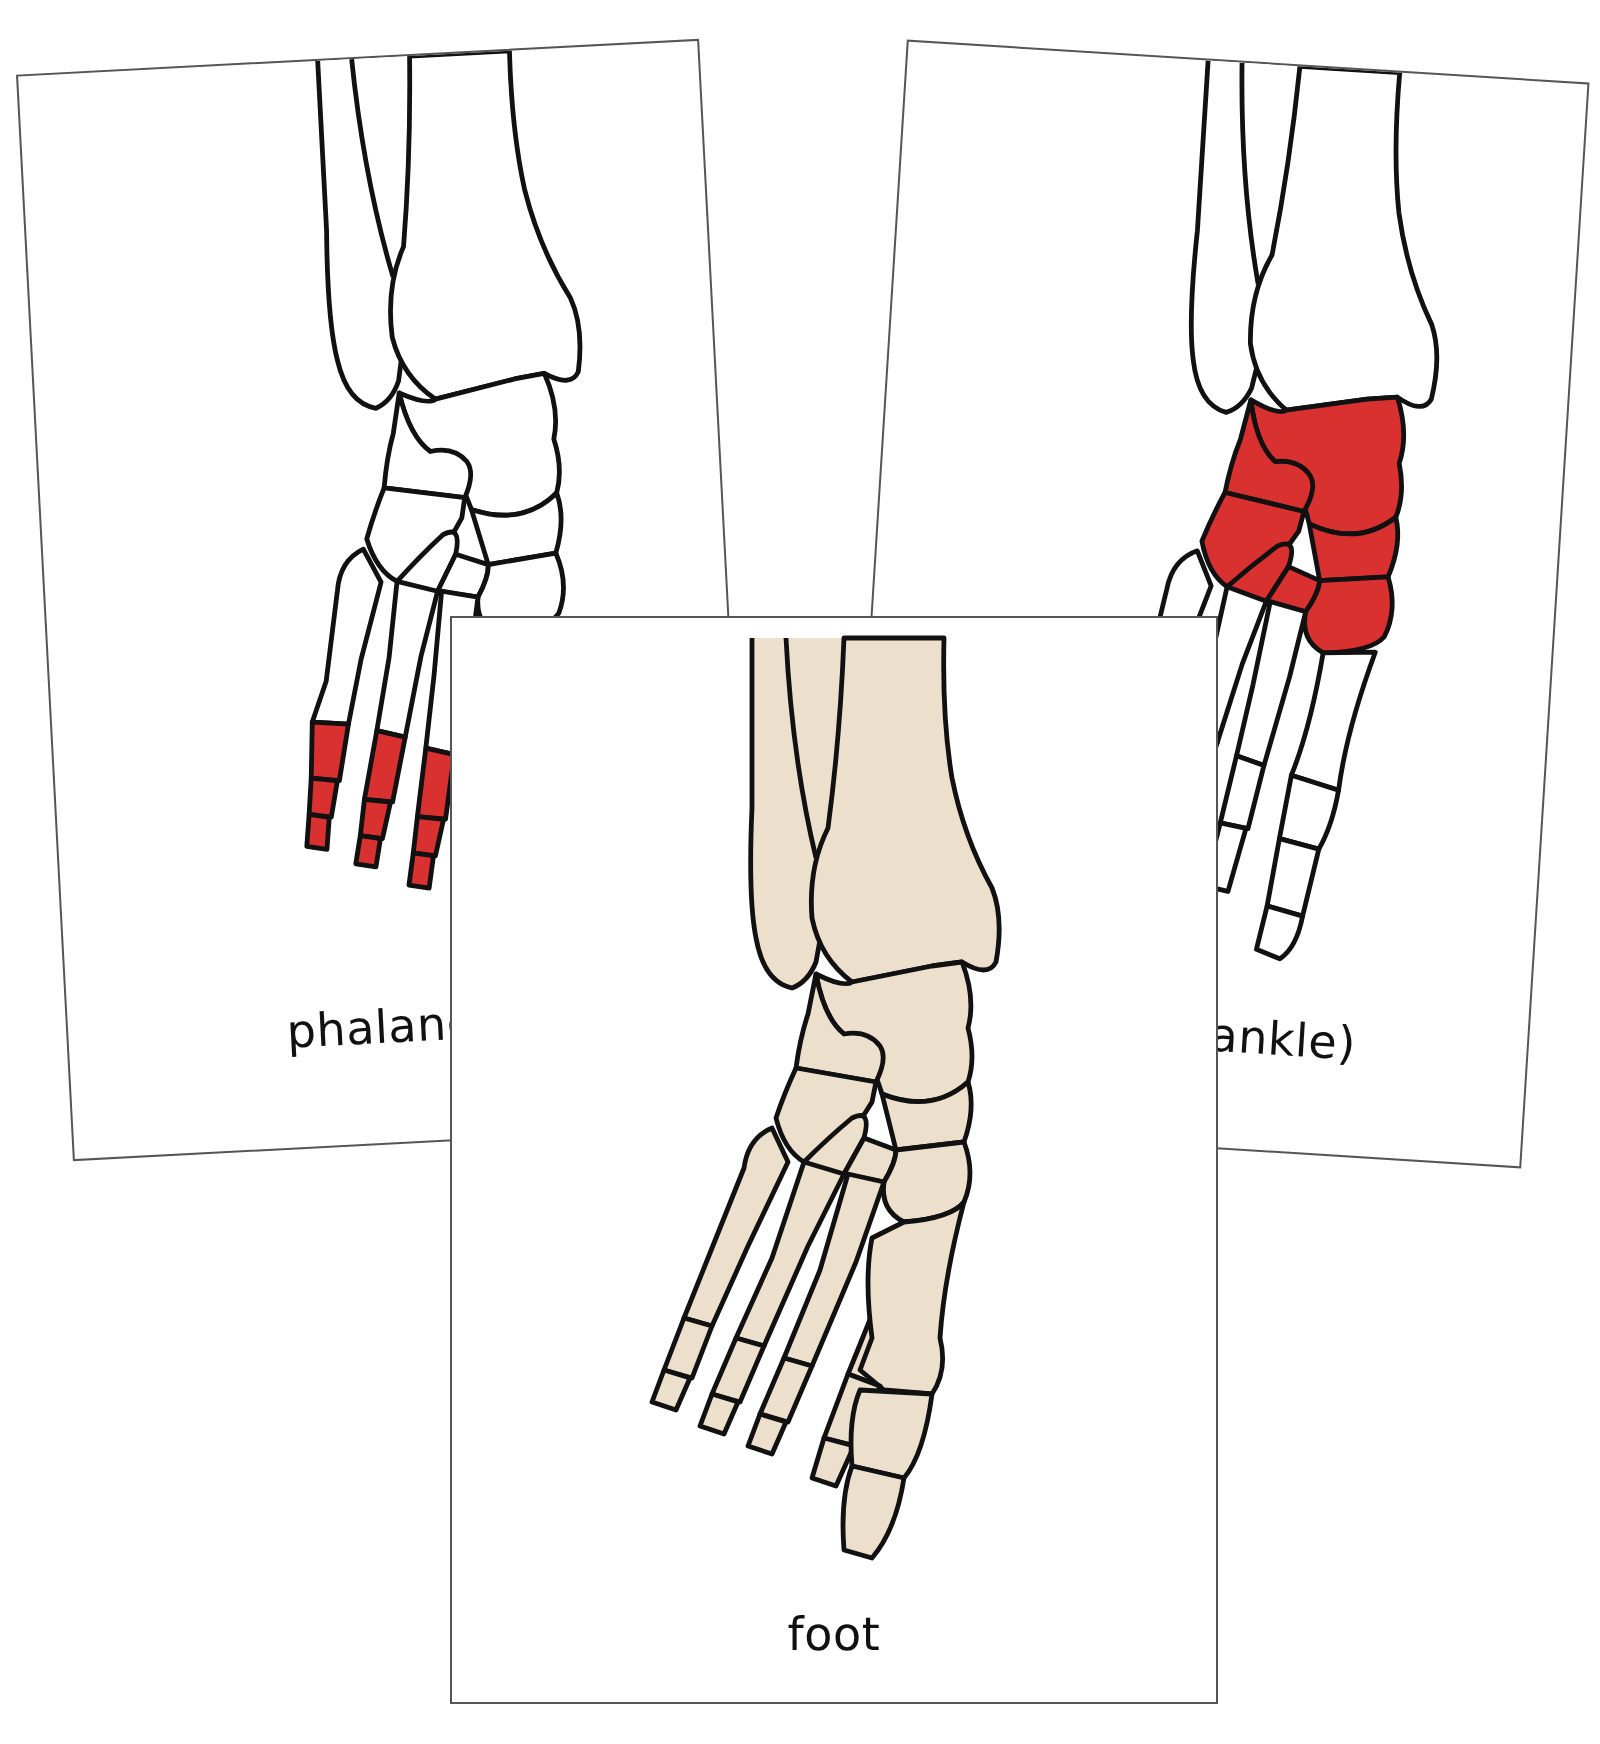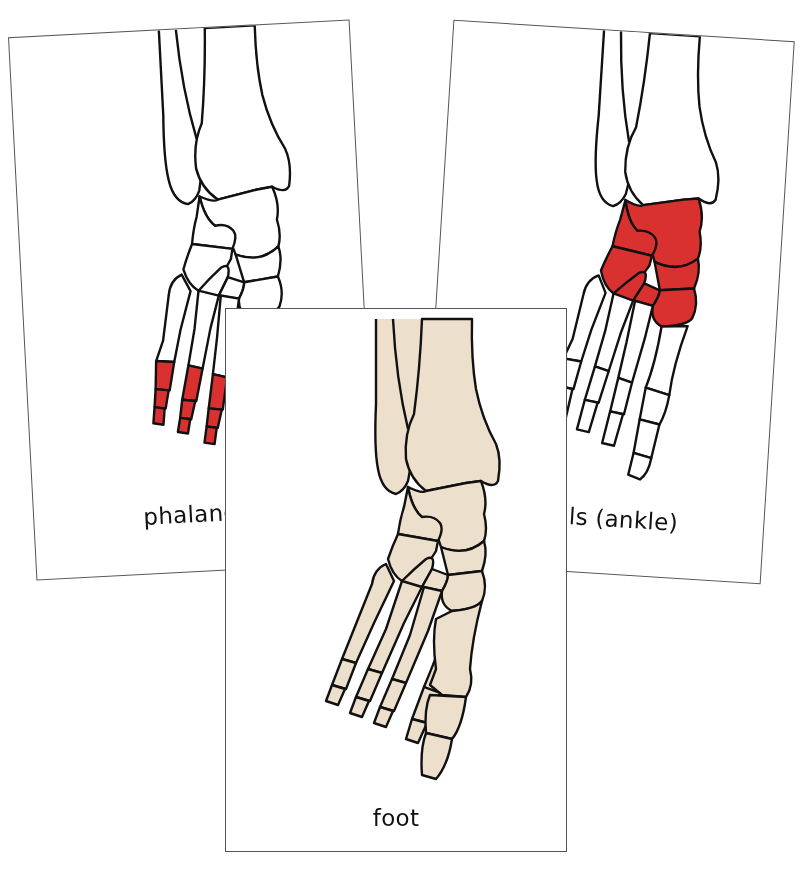"foot" #card-center { width: 342px -> 384px }
